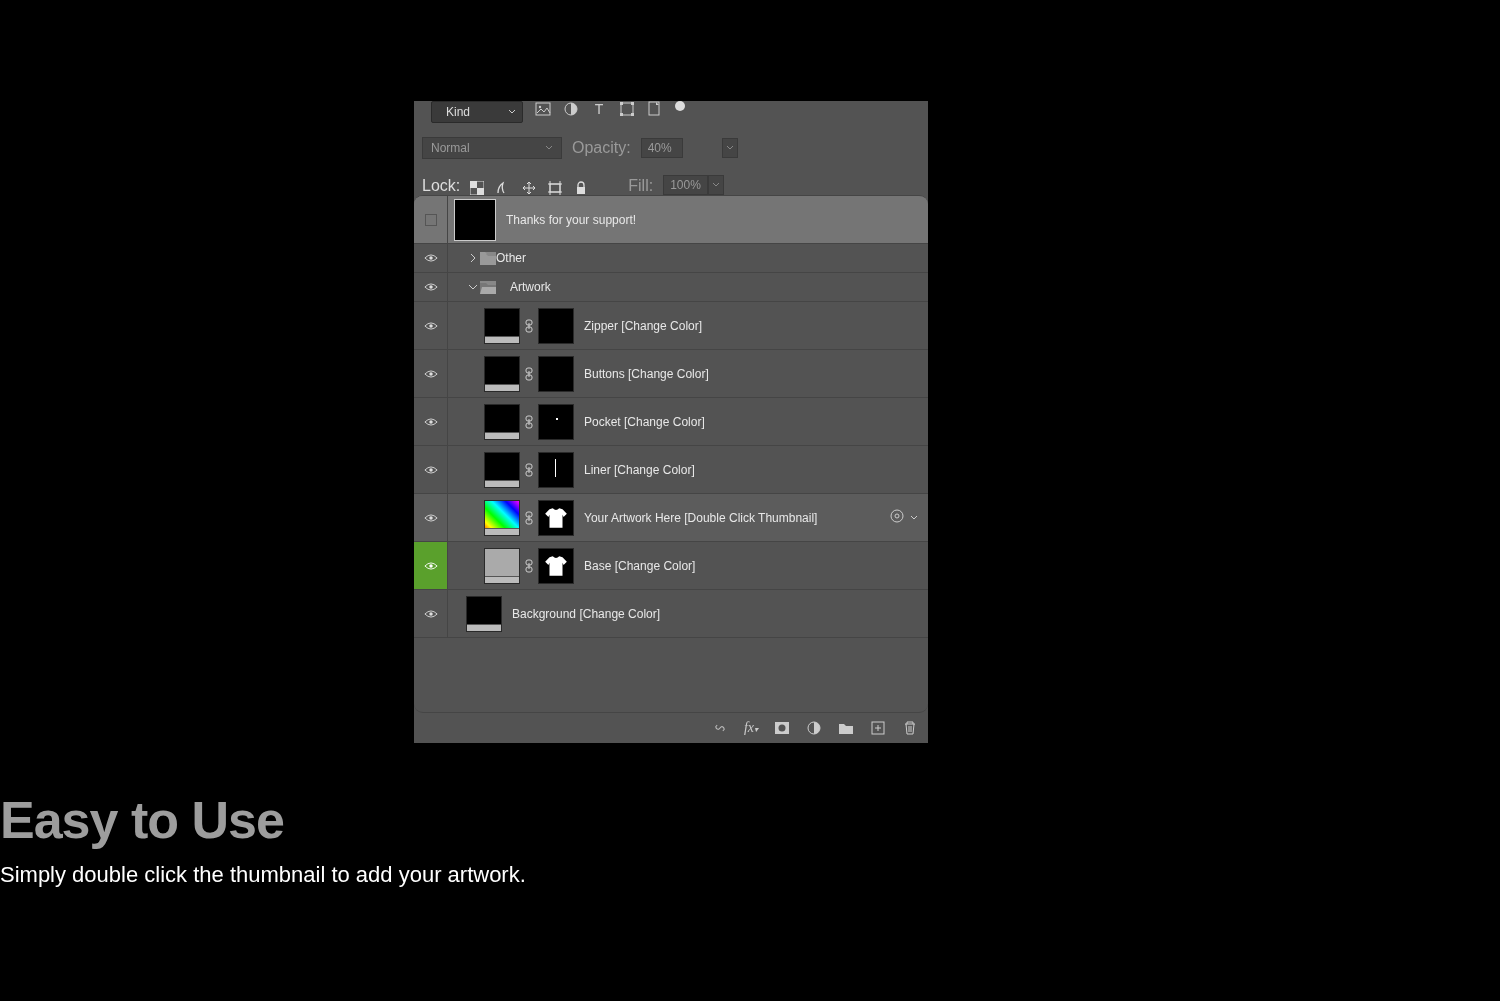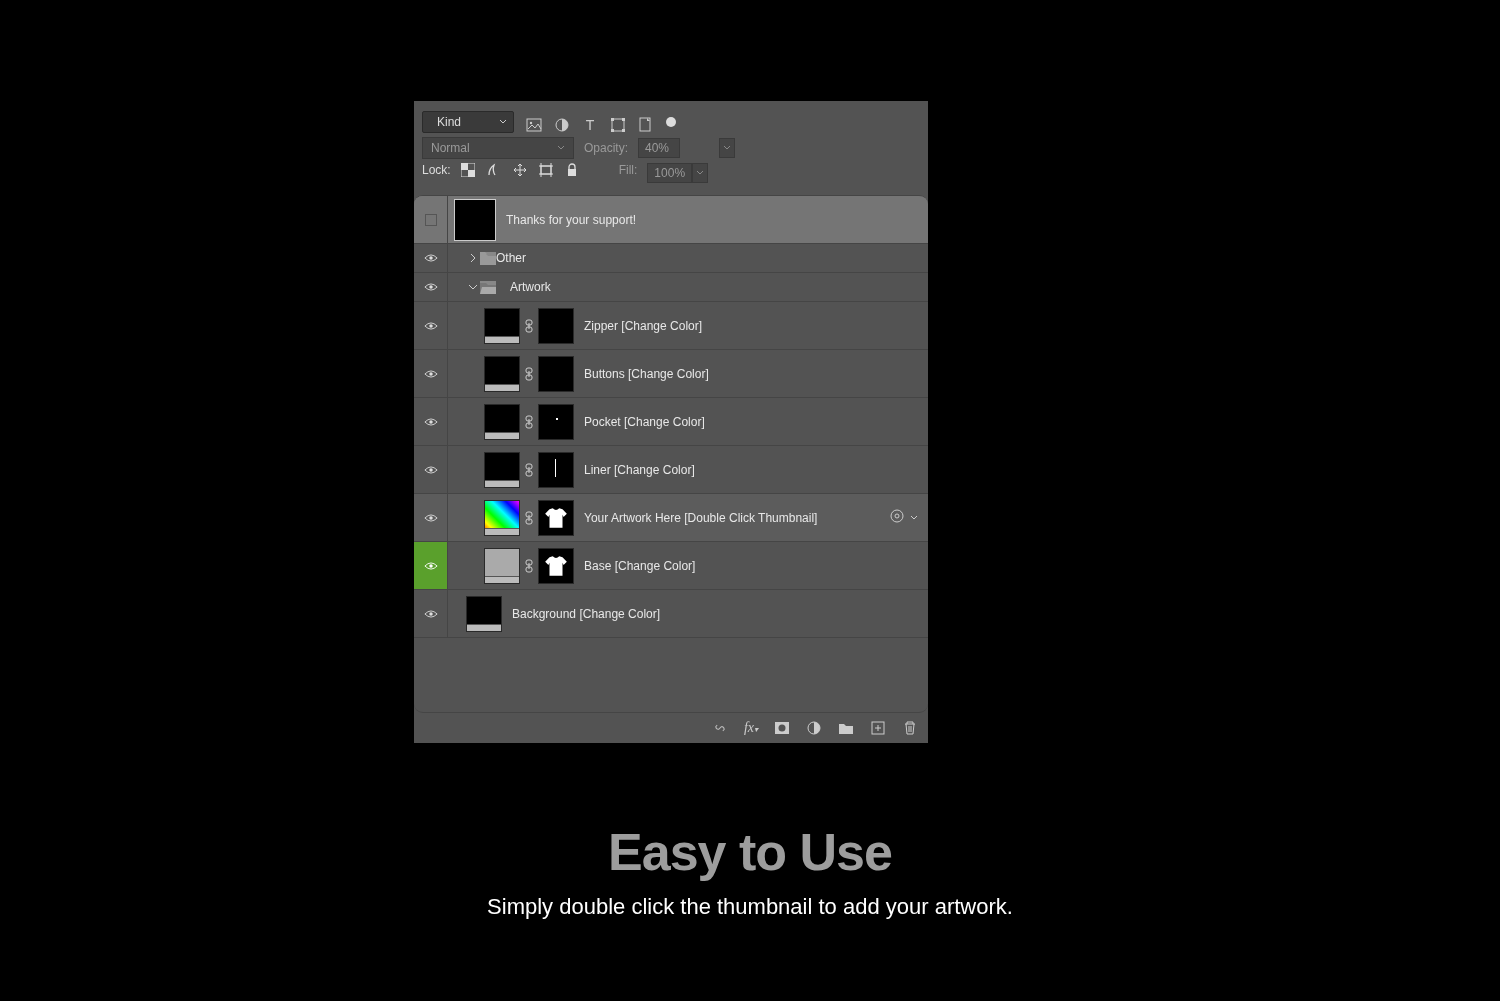"Kind" .top-bar { align-items: flex-end -> flex-start; padding: 0 8px -> 0 17px }
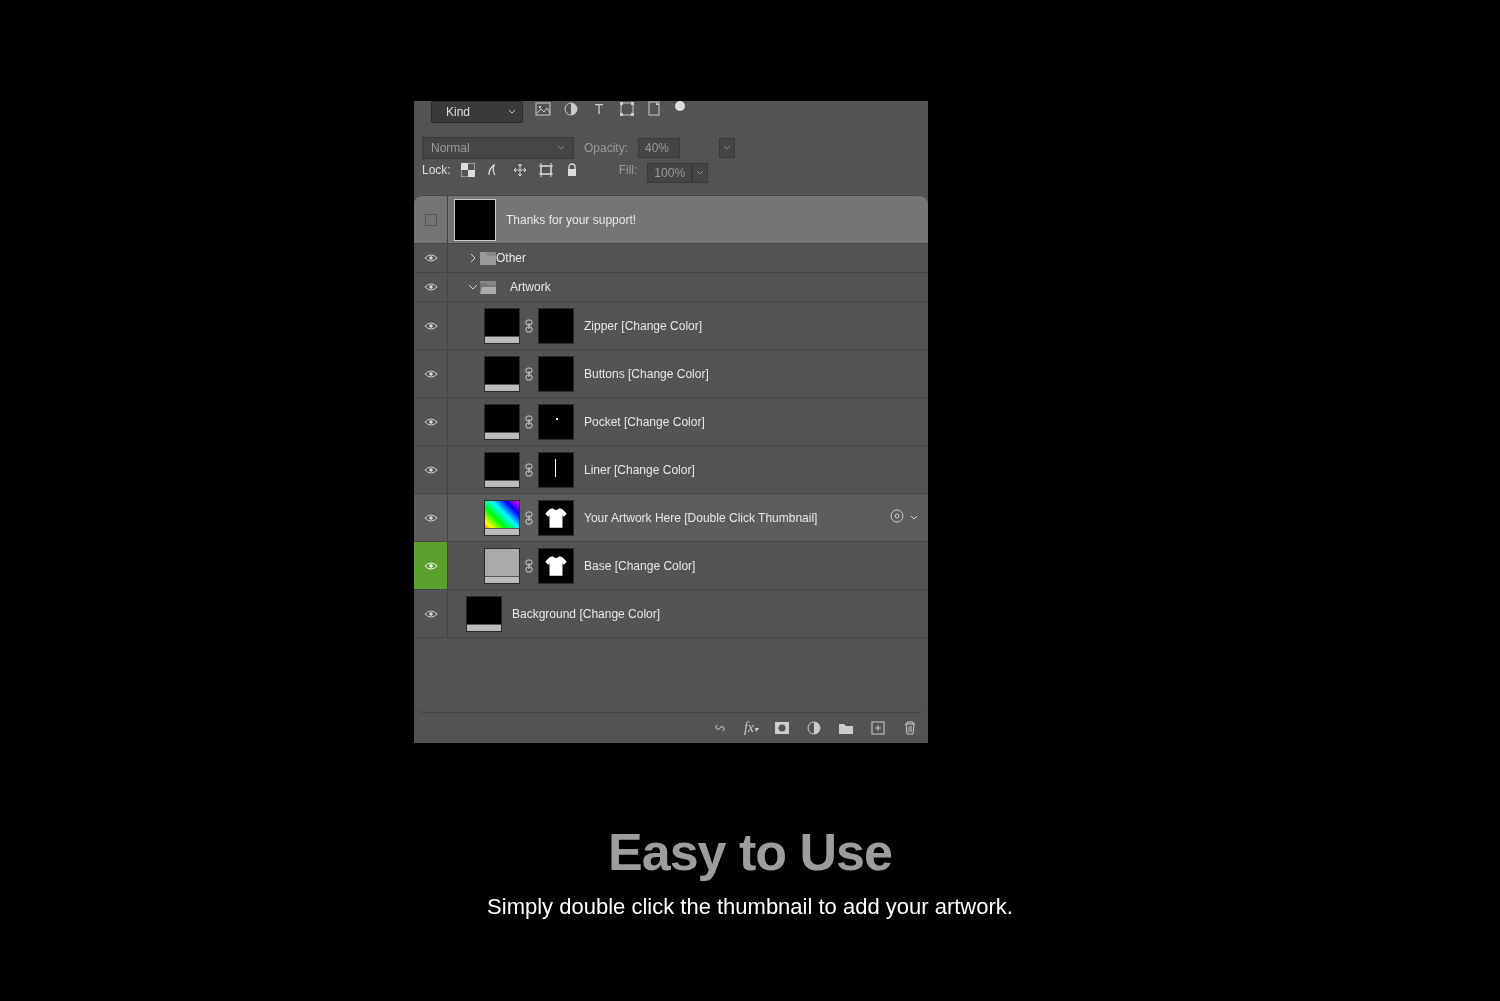"Normal" .blend-select { width: 152px -> 140px }
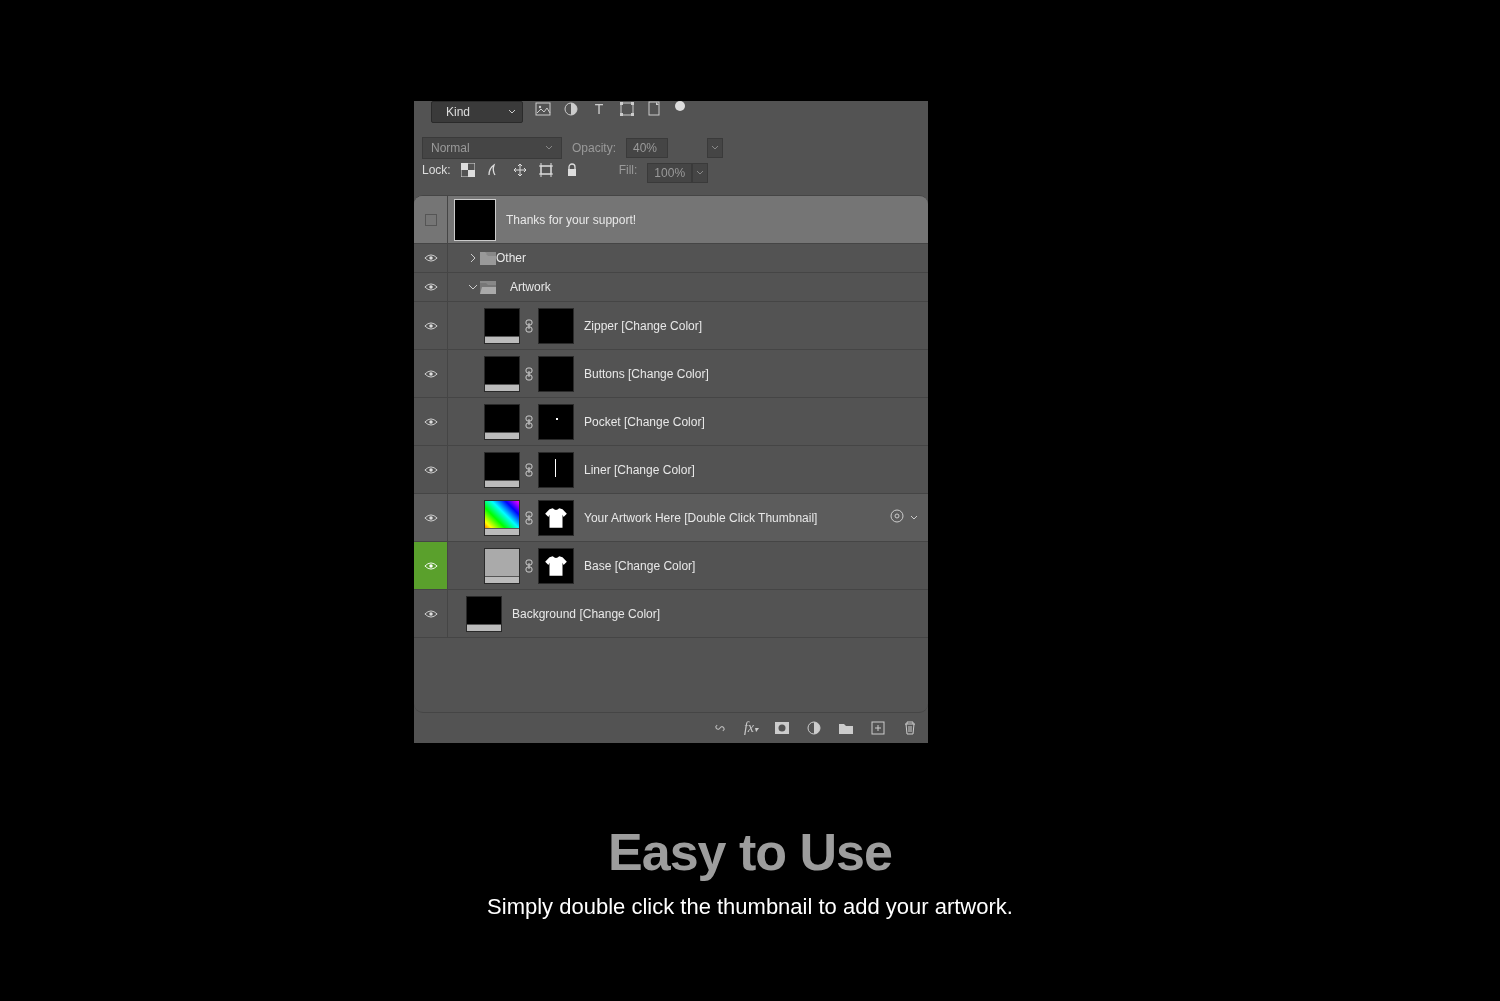"Opacity:" .label { font-size: 12px -> 16px }
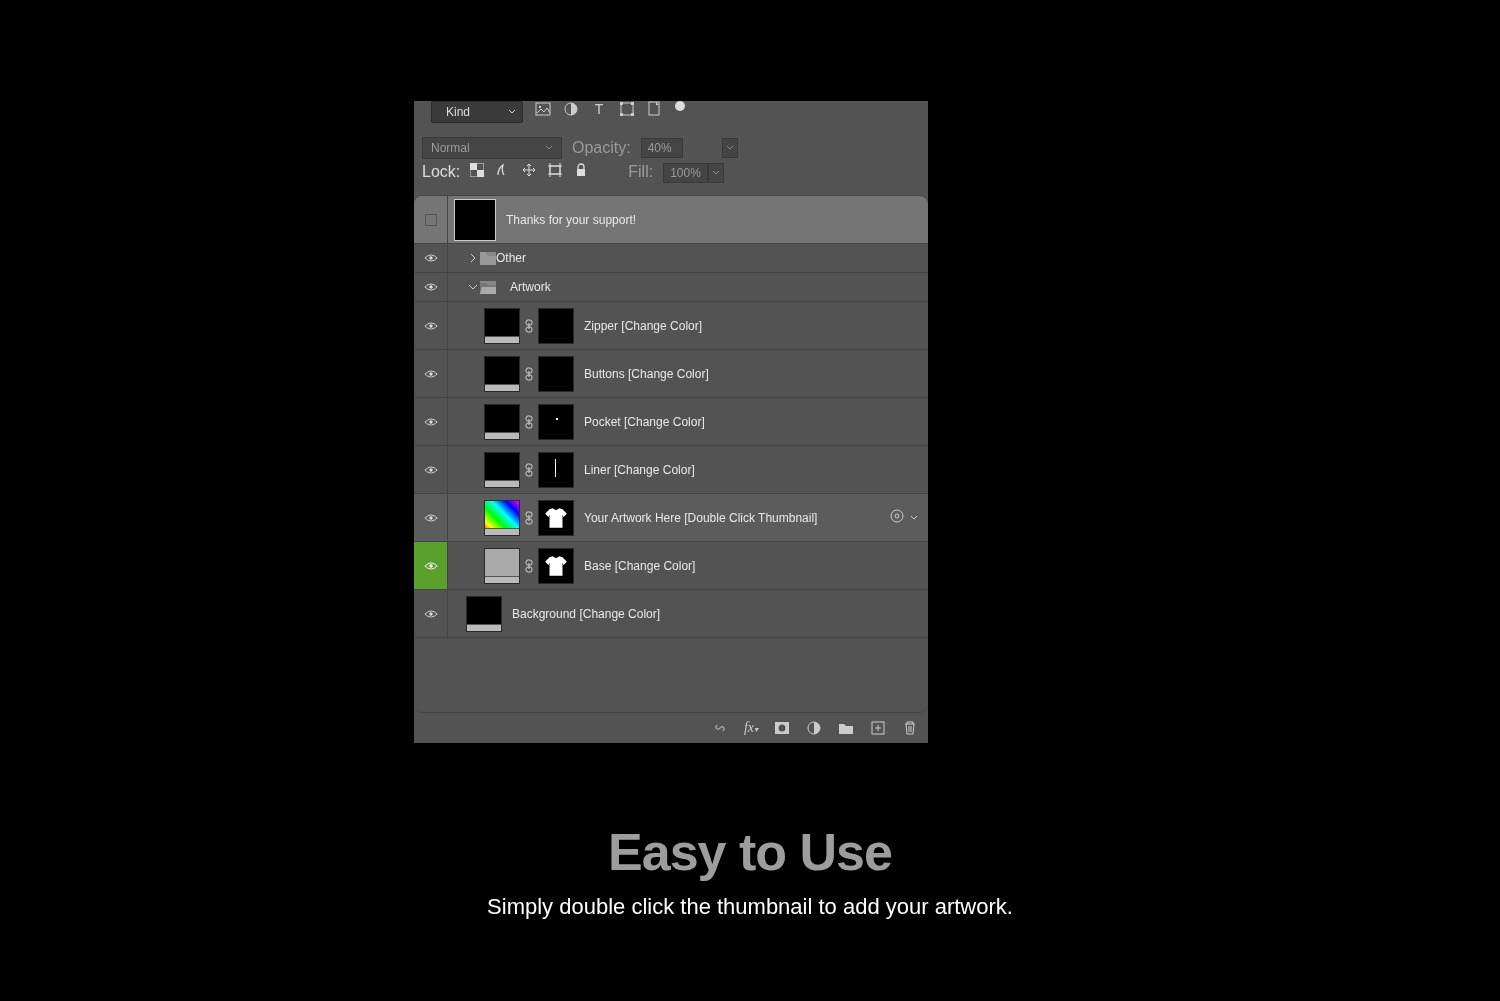"Lock:" .lock-bar { align-items: flex-start -> flex-end }
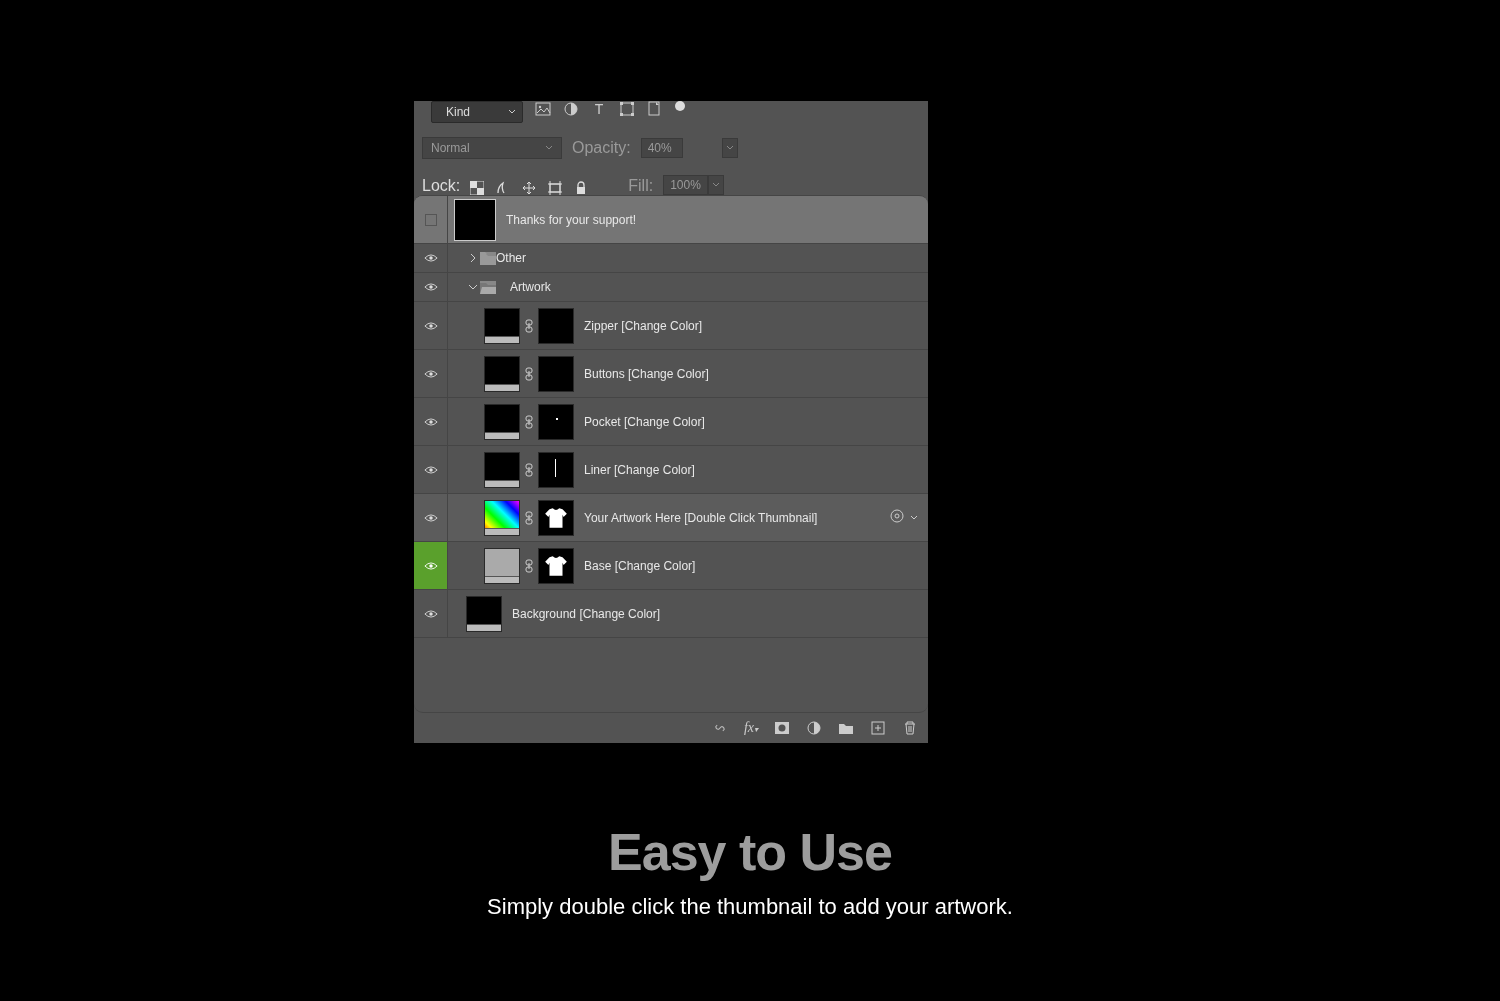"Easy to Use" .caption { text-align: center -> none; top: 822px -> 790px }
